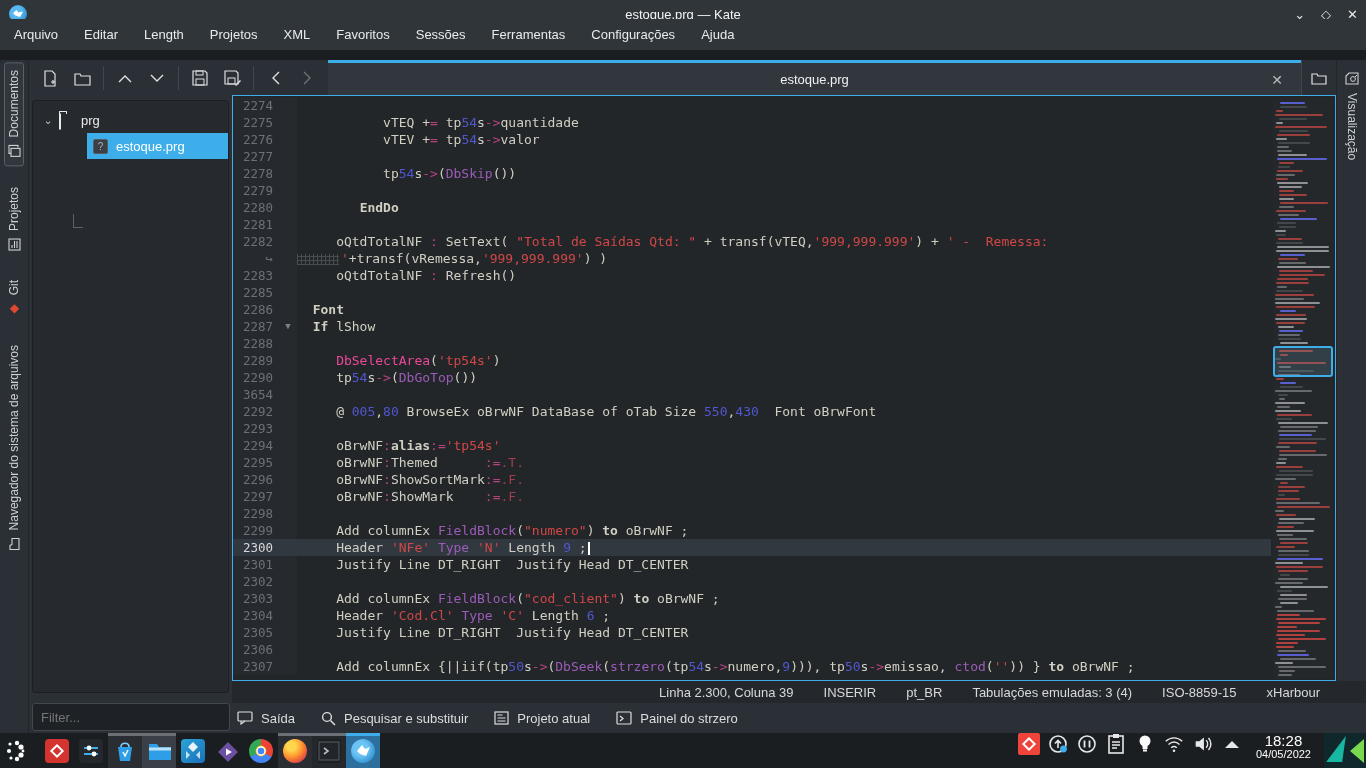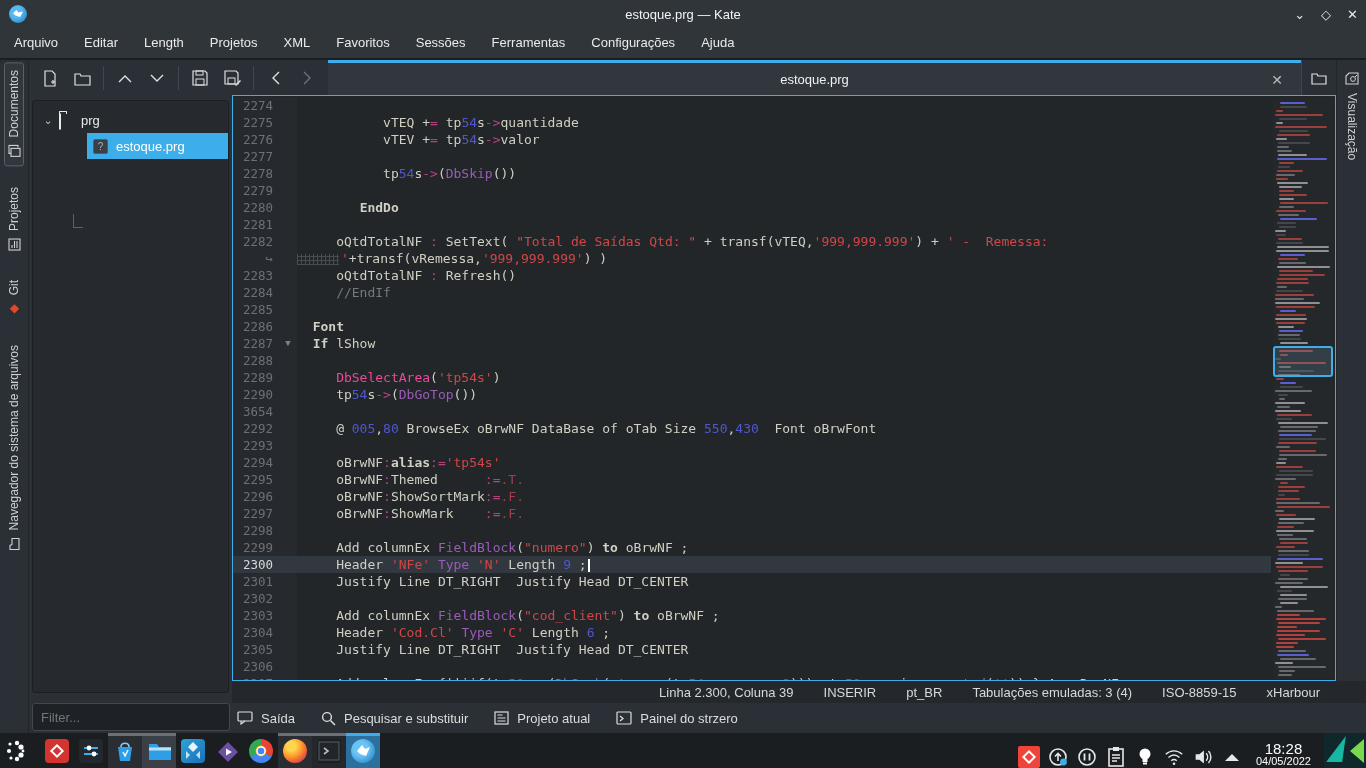"Arquivo" .menubar { top: 27px -> 19px }
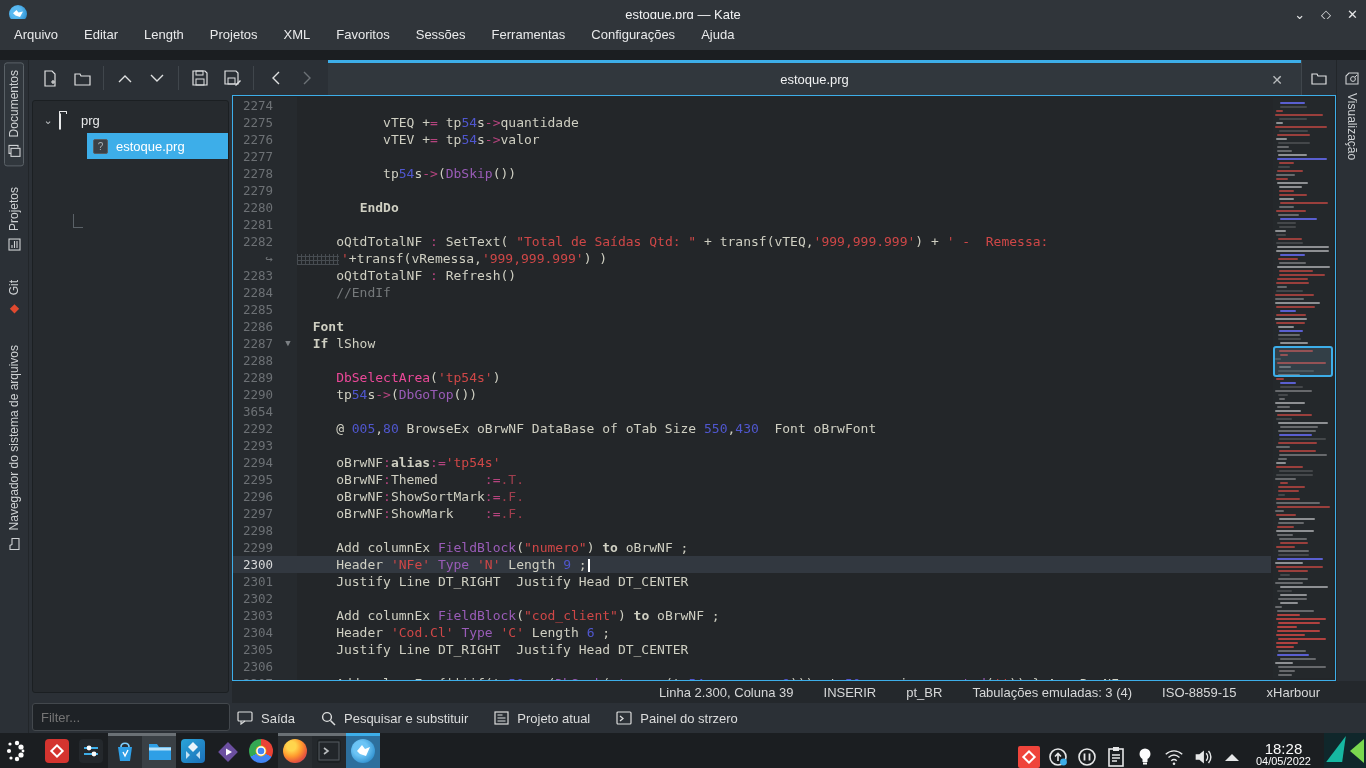"2284" div.crow { html: <div><span>2284</span><span></span><span><span> </span><span>//EndIf</span></span></div> -> none }
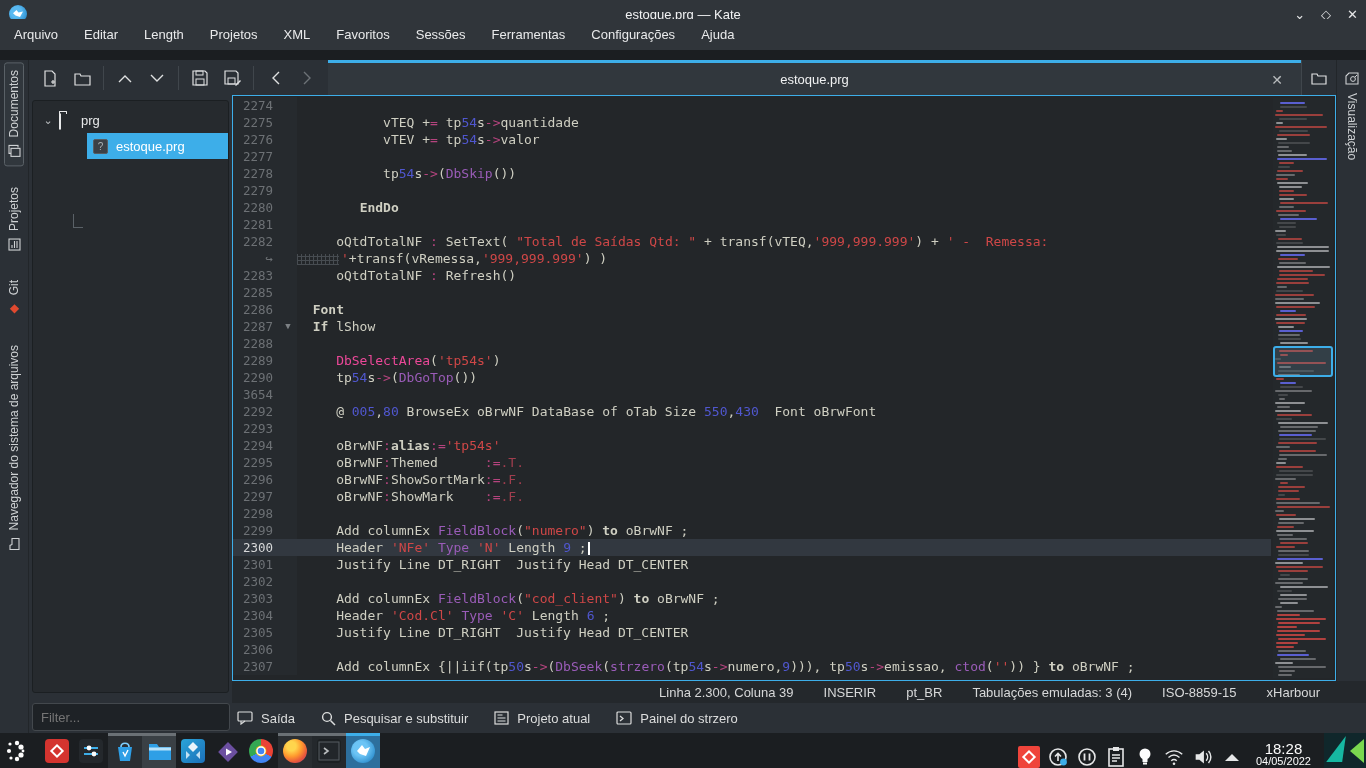"18:28" .tray { align-items: flex-end -> flex-start }
